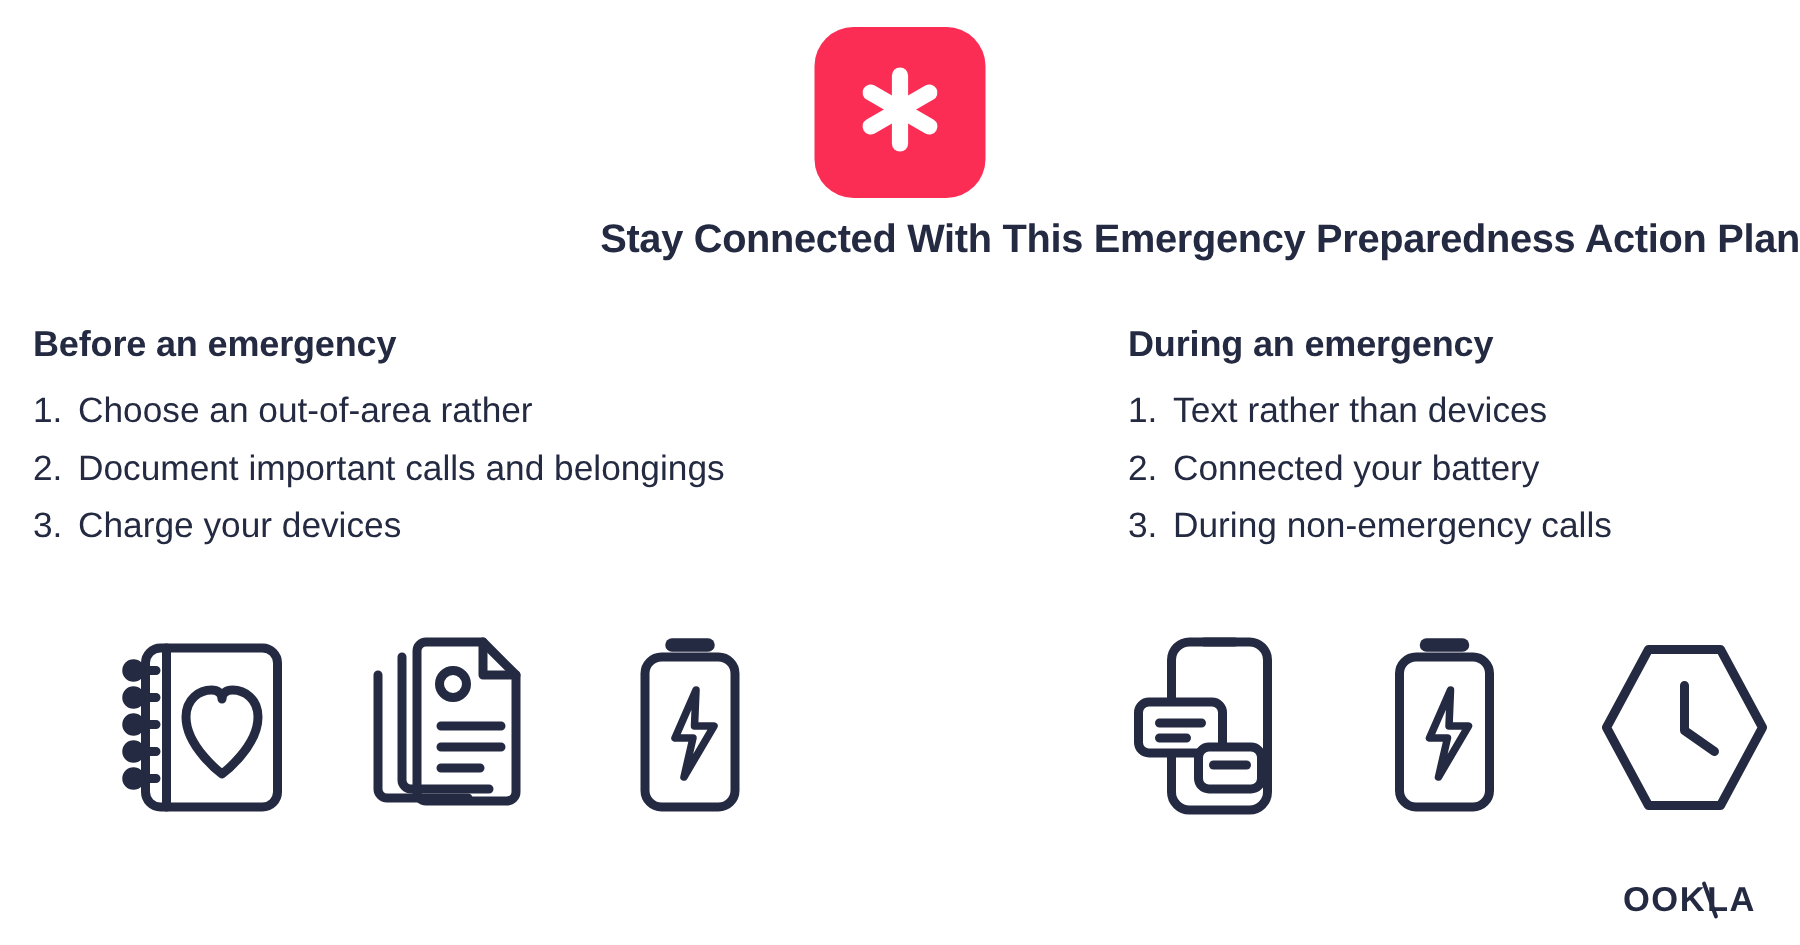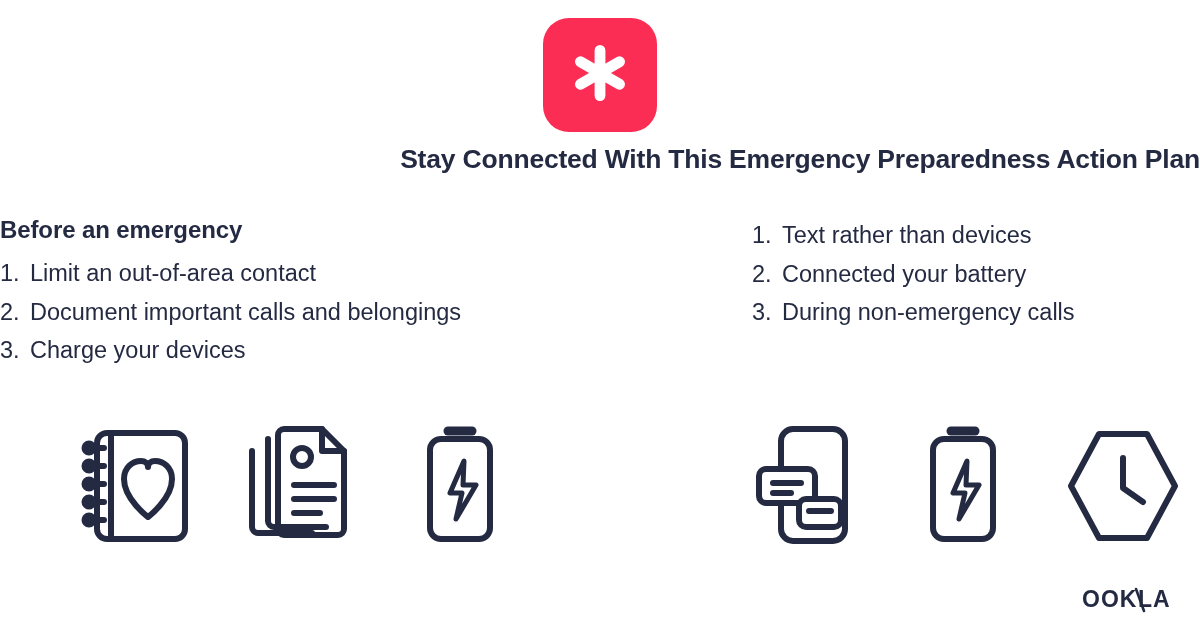"Before an emergency" .col-left { padding-left: none -> 22px }
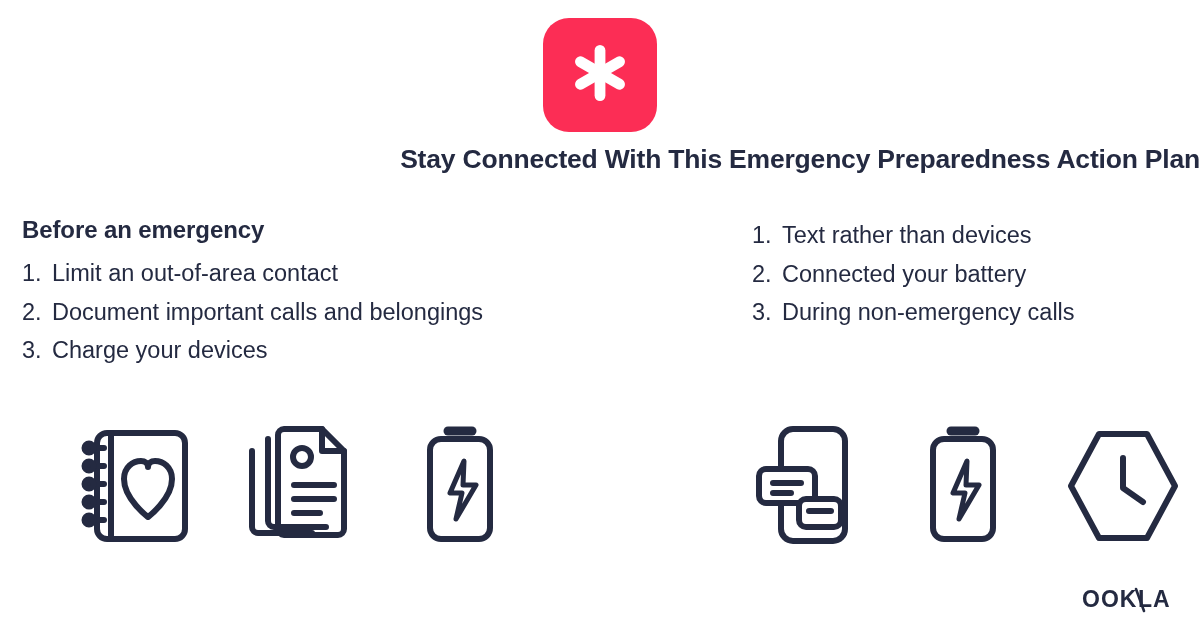"During an emergency" div.col-head { html: none -> <div>During an emergency</div> }
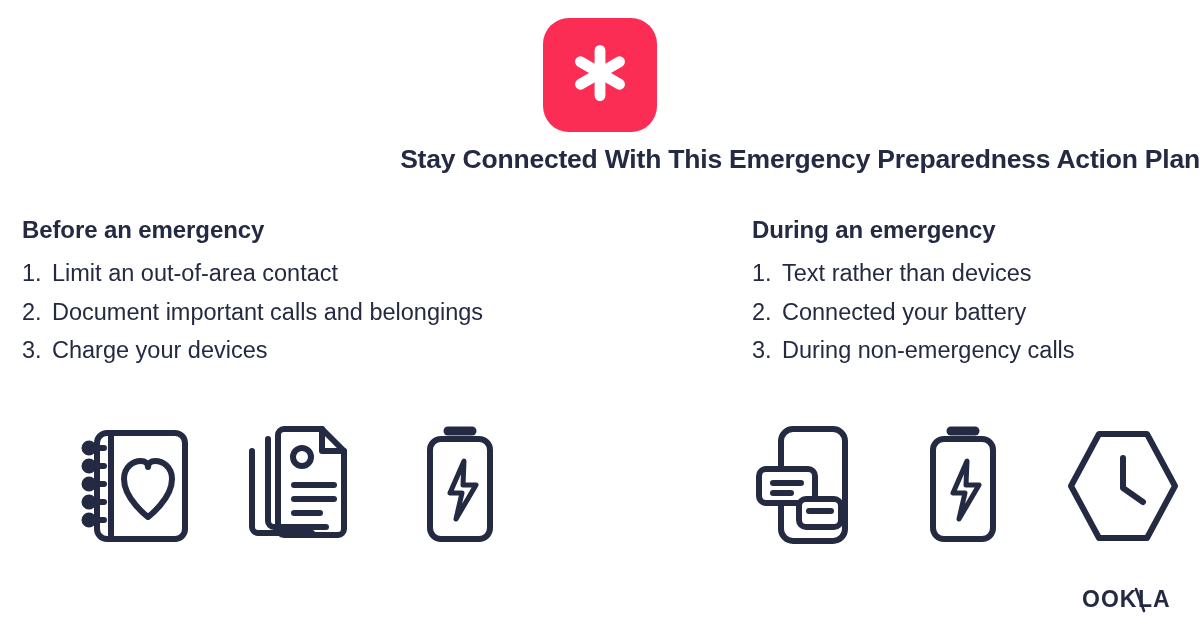"Limit an out-of-area contact" span.txt { text: Limit an out-of-area contact -> Choose an out-of-area rather }
